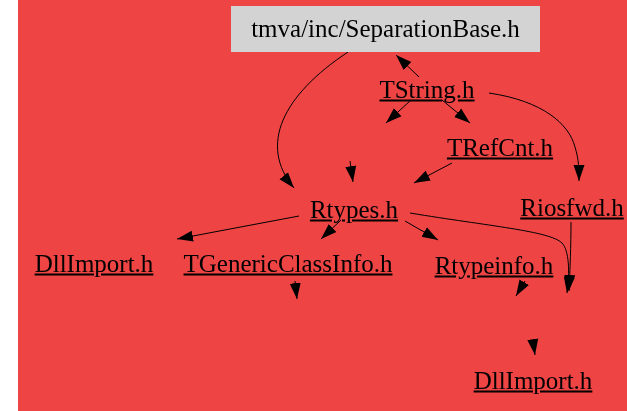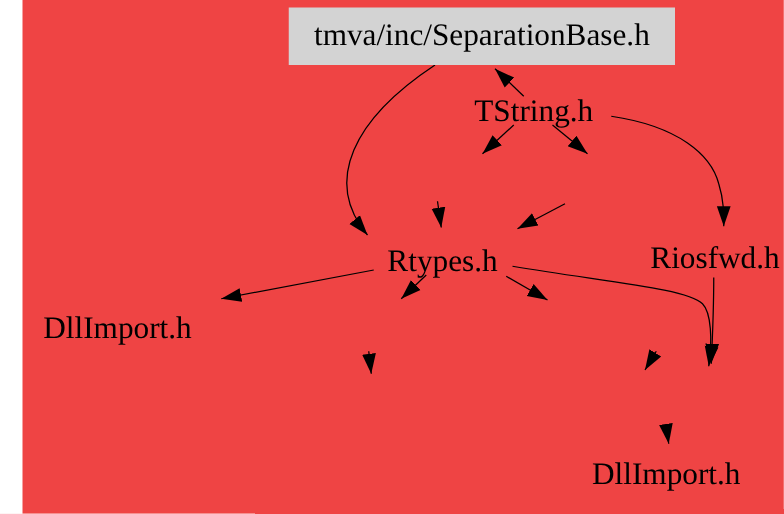"TString.h" .node { text-decoration: none -> underline }
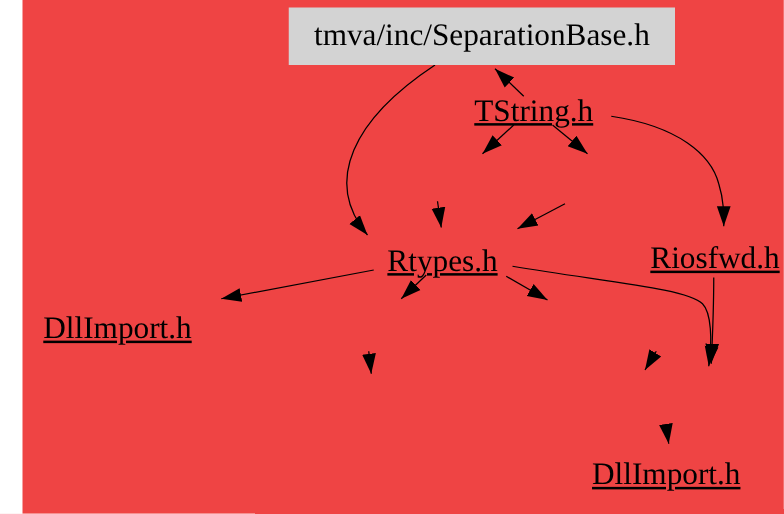"TRefCnt.h" div.node { html: none -> <div>TRefCnt.h</div> }
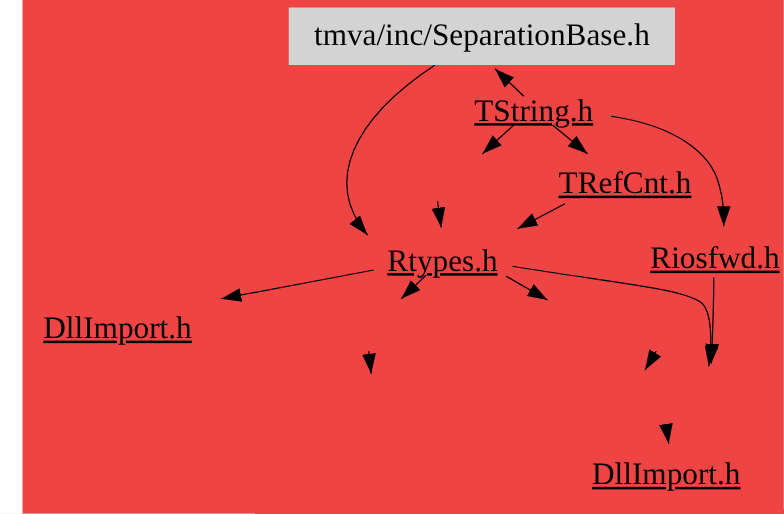"TGenericClassInfo.h" div.node { html: none -> <div>TGenericClassInfo.h</div> }
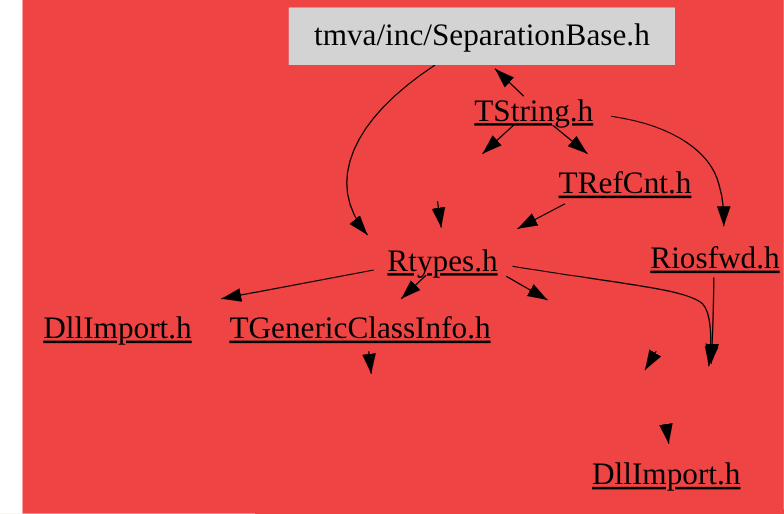"Rtypeinfo.h" div.node { html: none -> <div>Rtypeinfo.h</div> }
